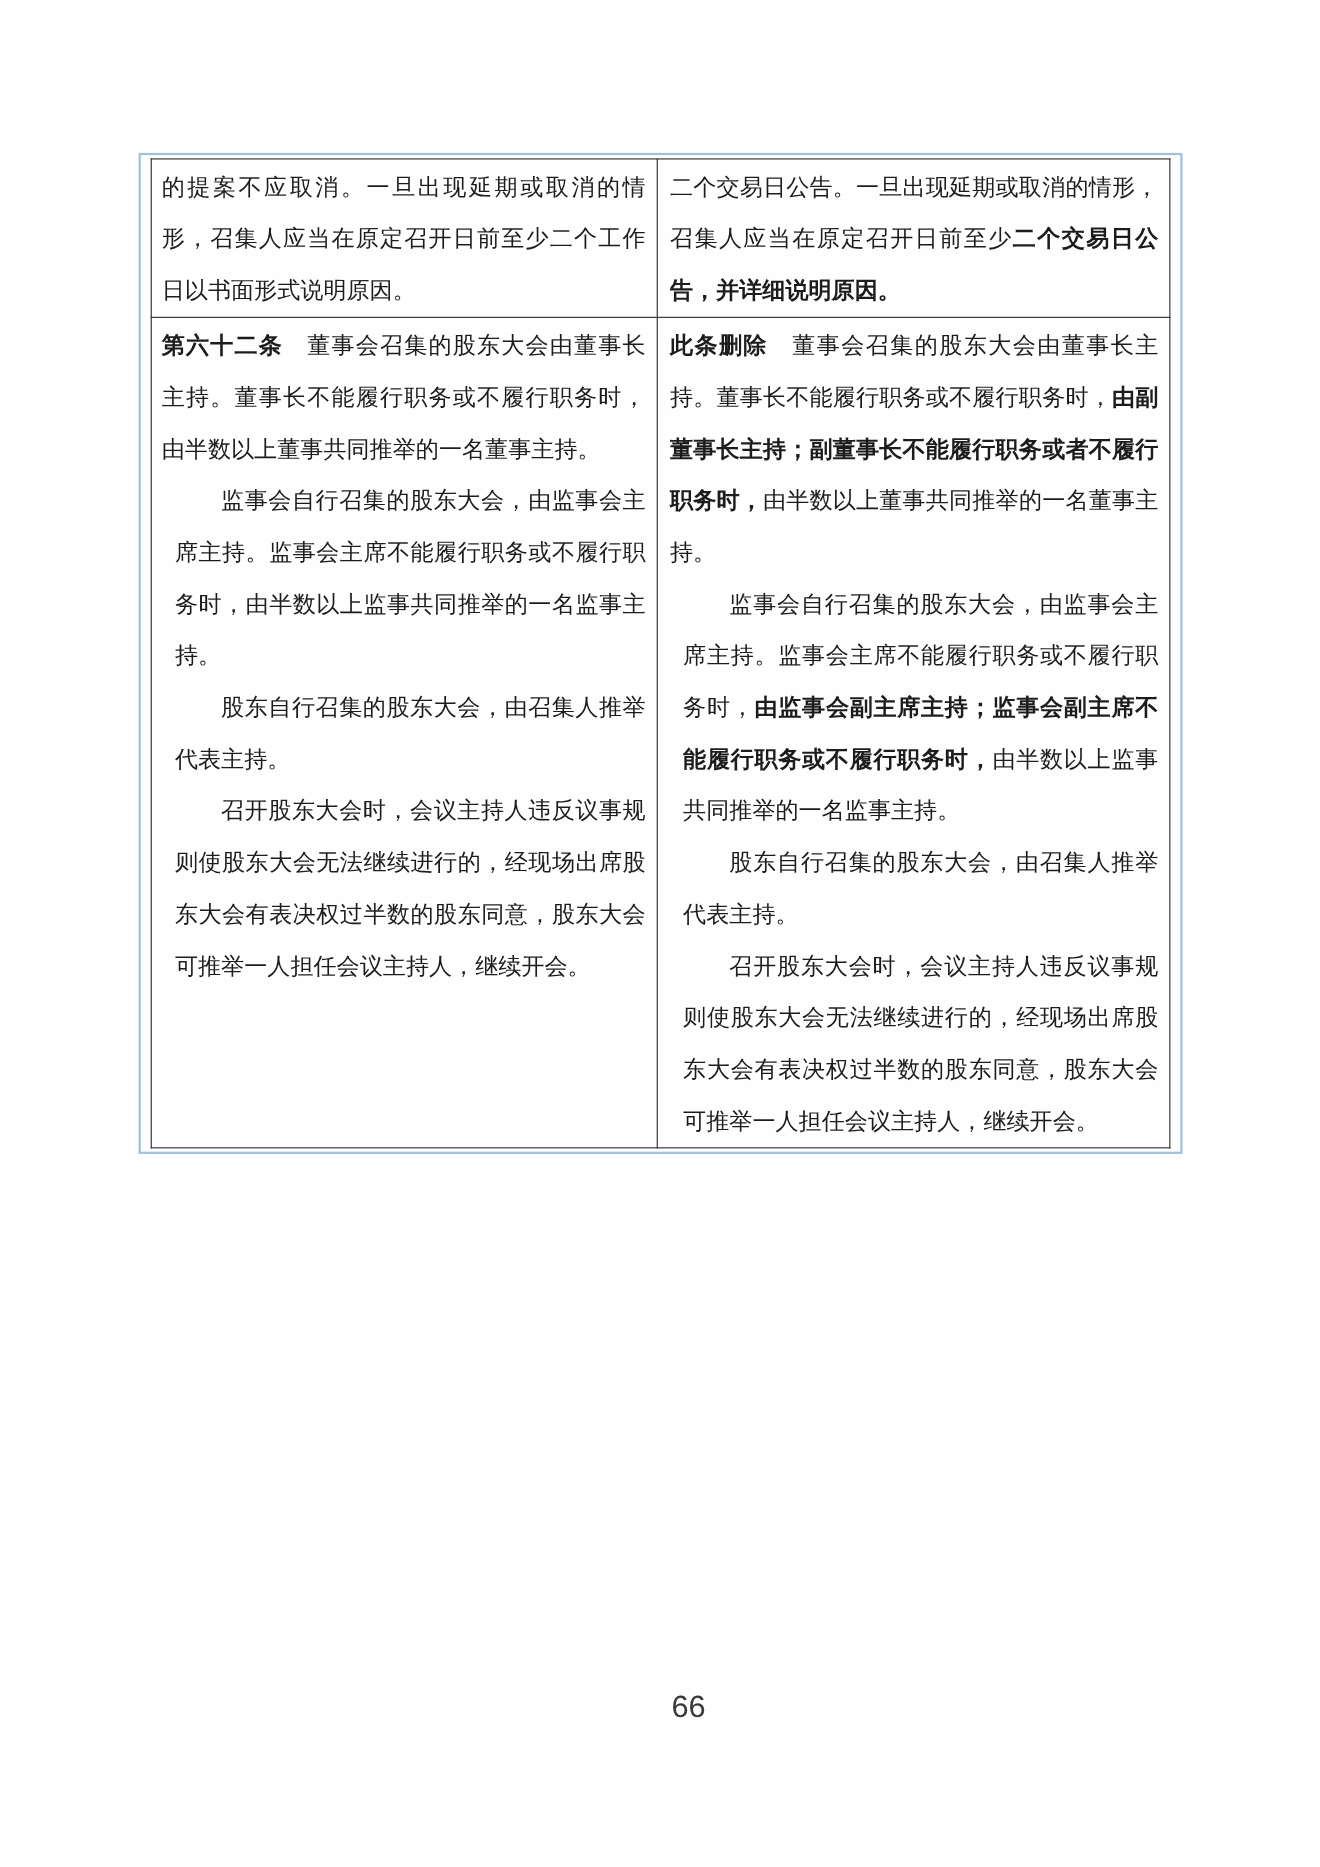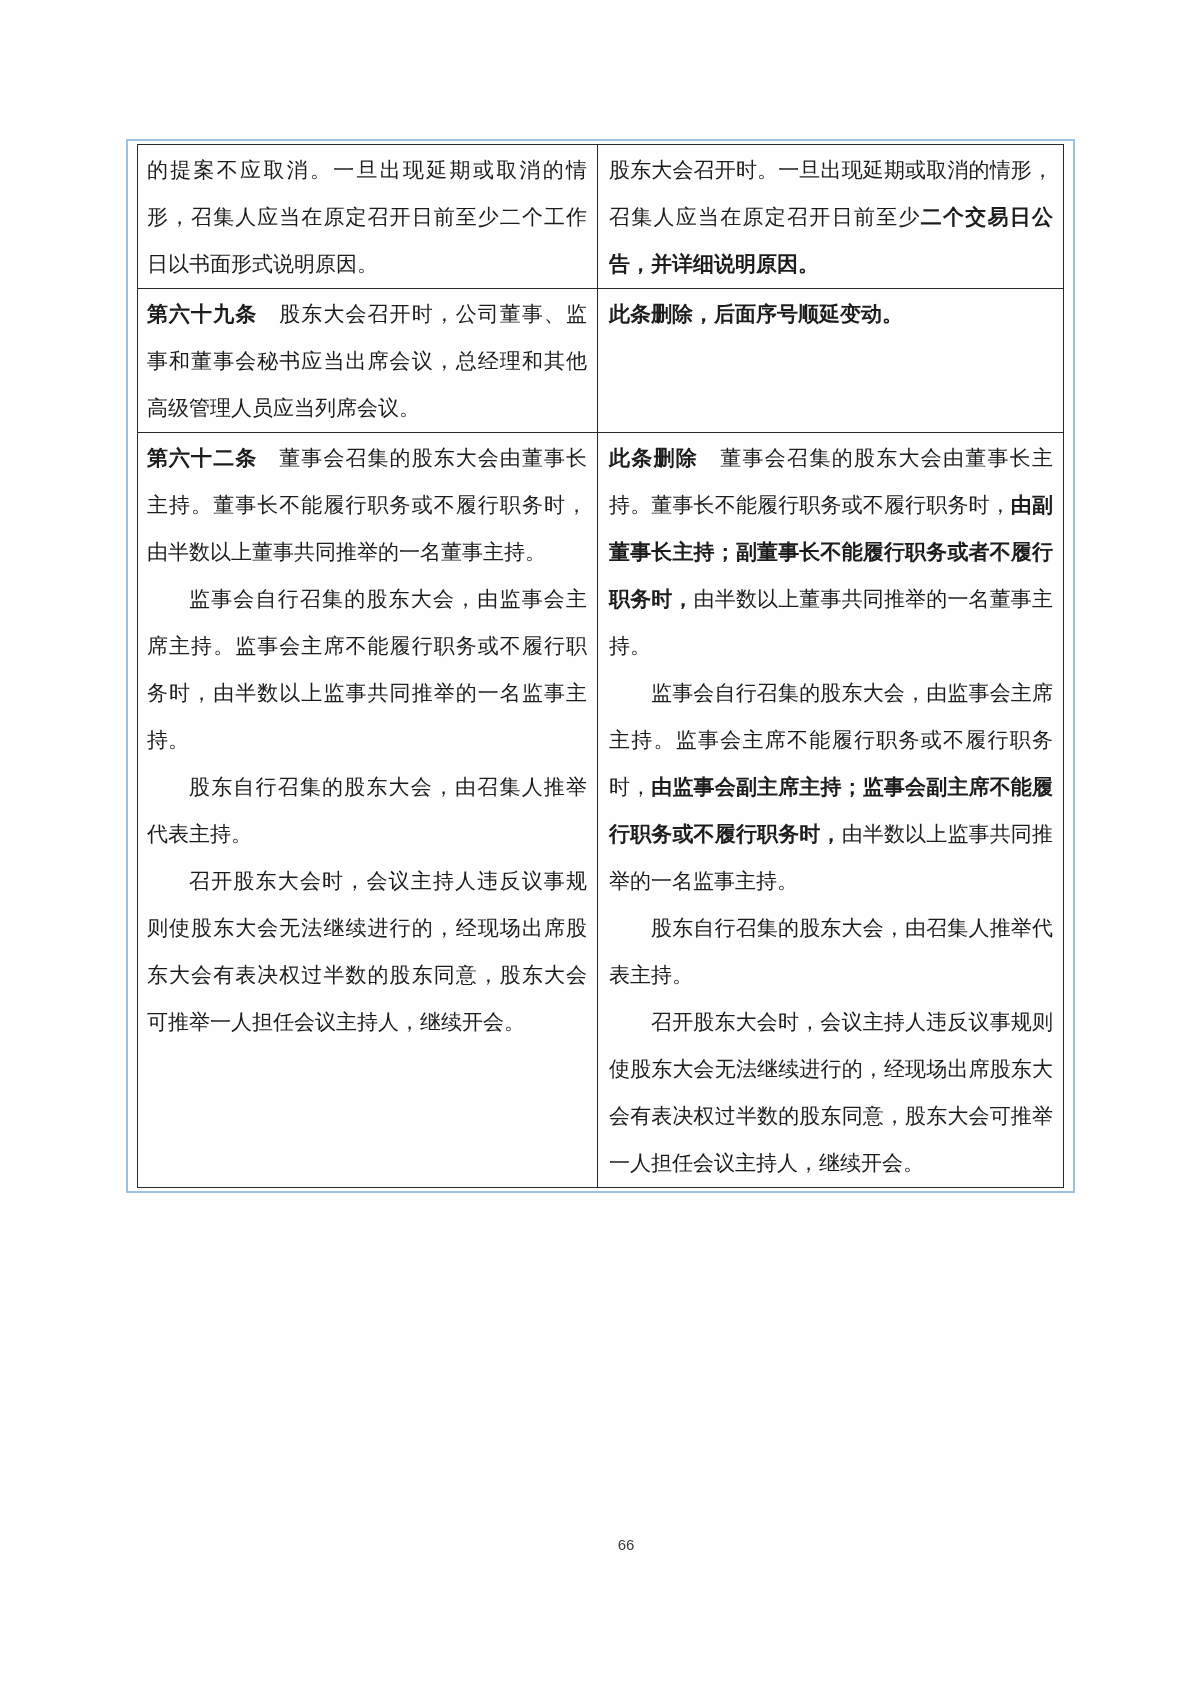"股东大会召开时。一旦出现延期或取消的情形，召集人应当在原定召开日前至少" span { text: 股东大会召开时 -> 二个交易日公告 }
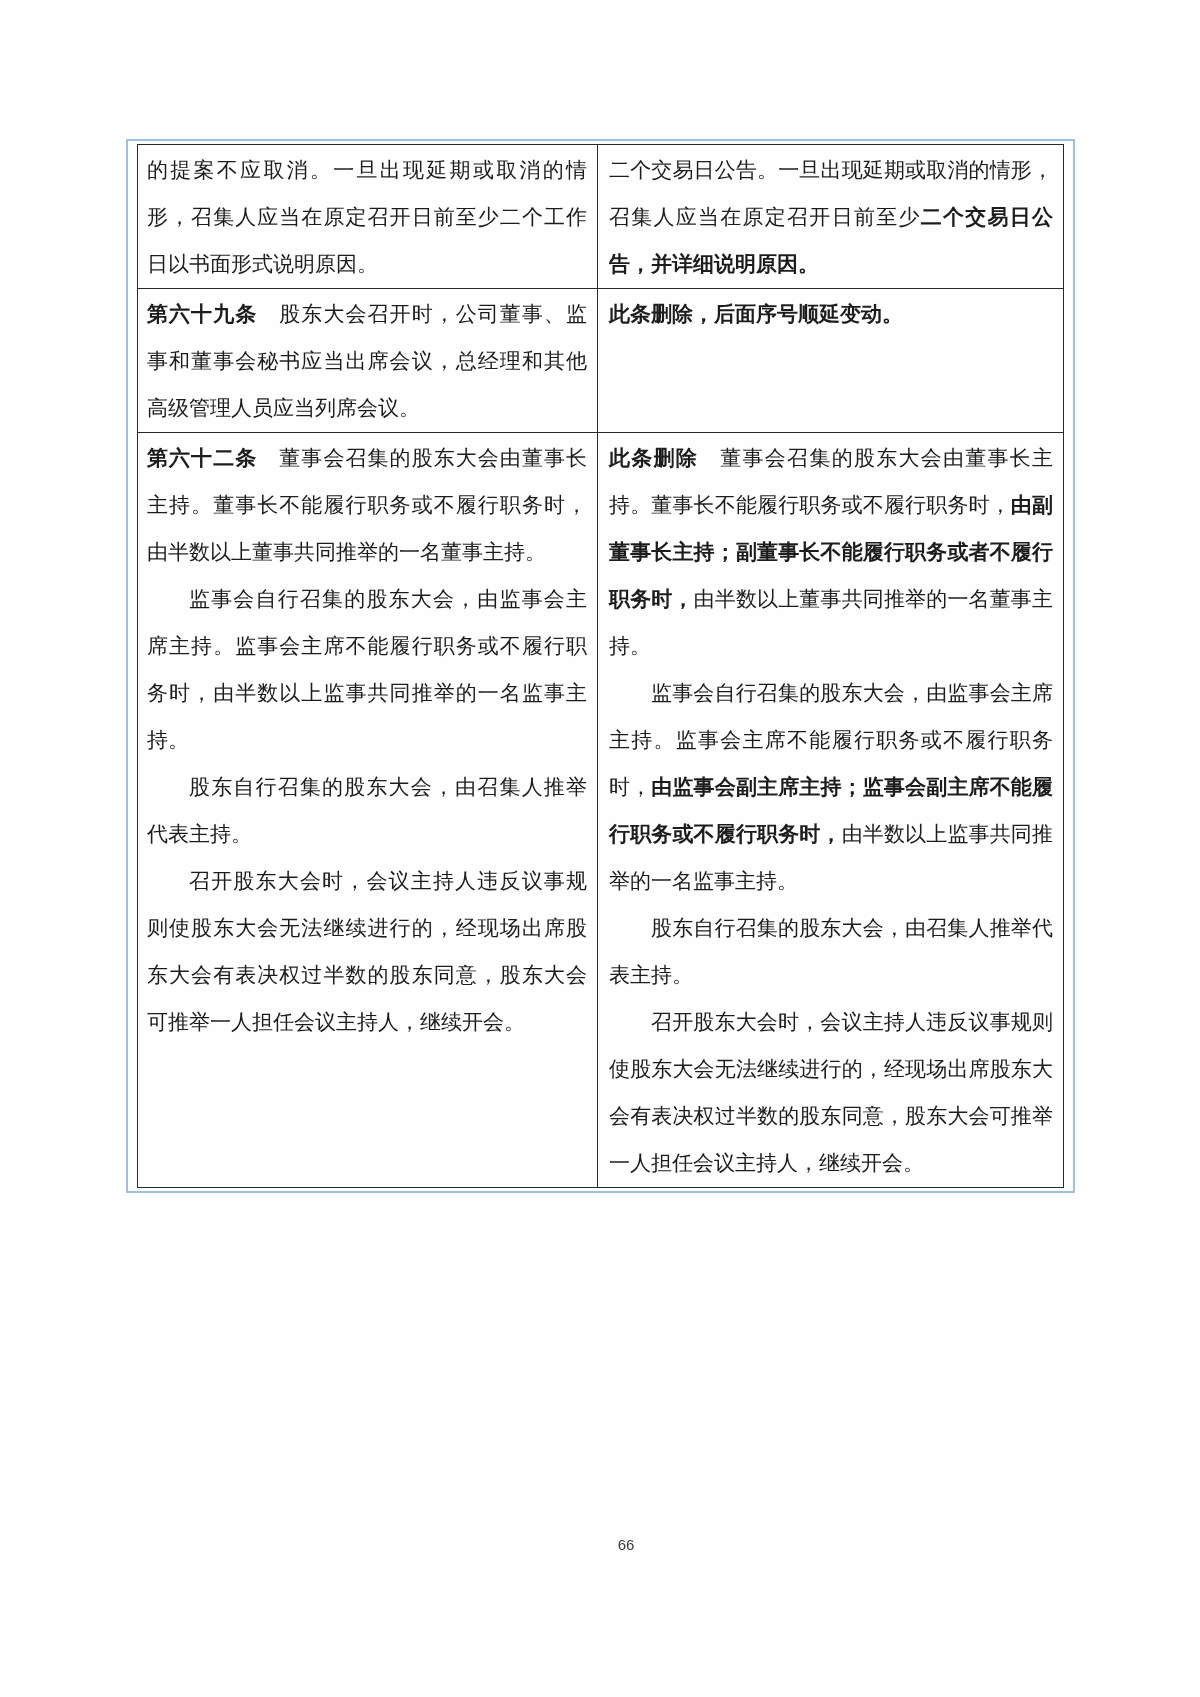"第六十九条" tr { html: <tr> <td> <p><span>第六十九条</span><span> 股东大会召开时，公司董事、监事和董事会秘书应当出席会议，总经理和其他高级管理人员应当列席会议。</span></p> </td> <td> <p><span>此条删除，后面序号顺延变动。</span></p> </td> </tr> -> none }
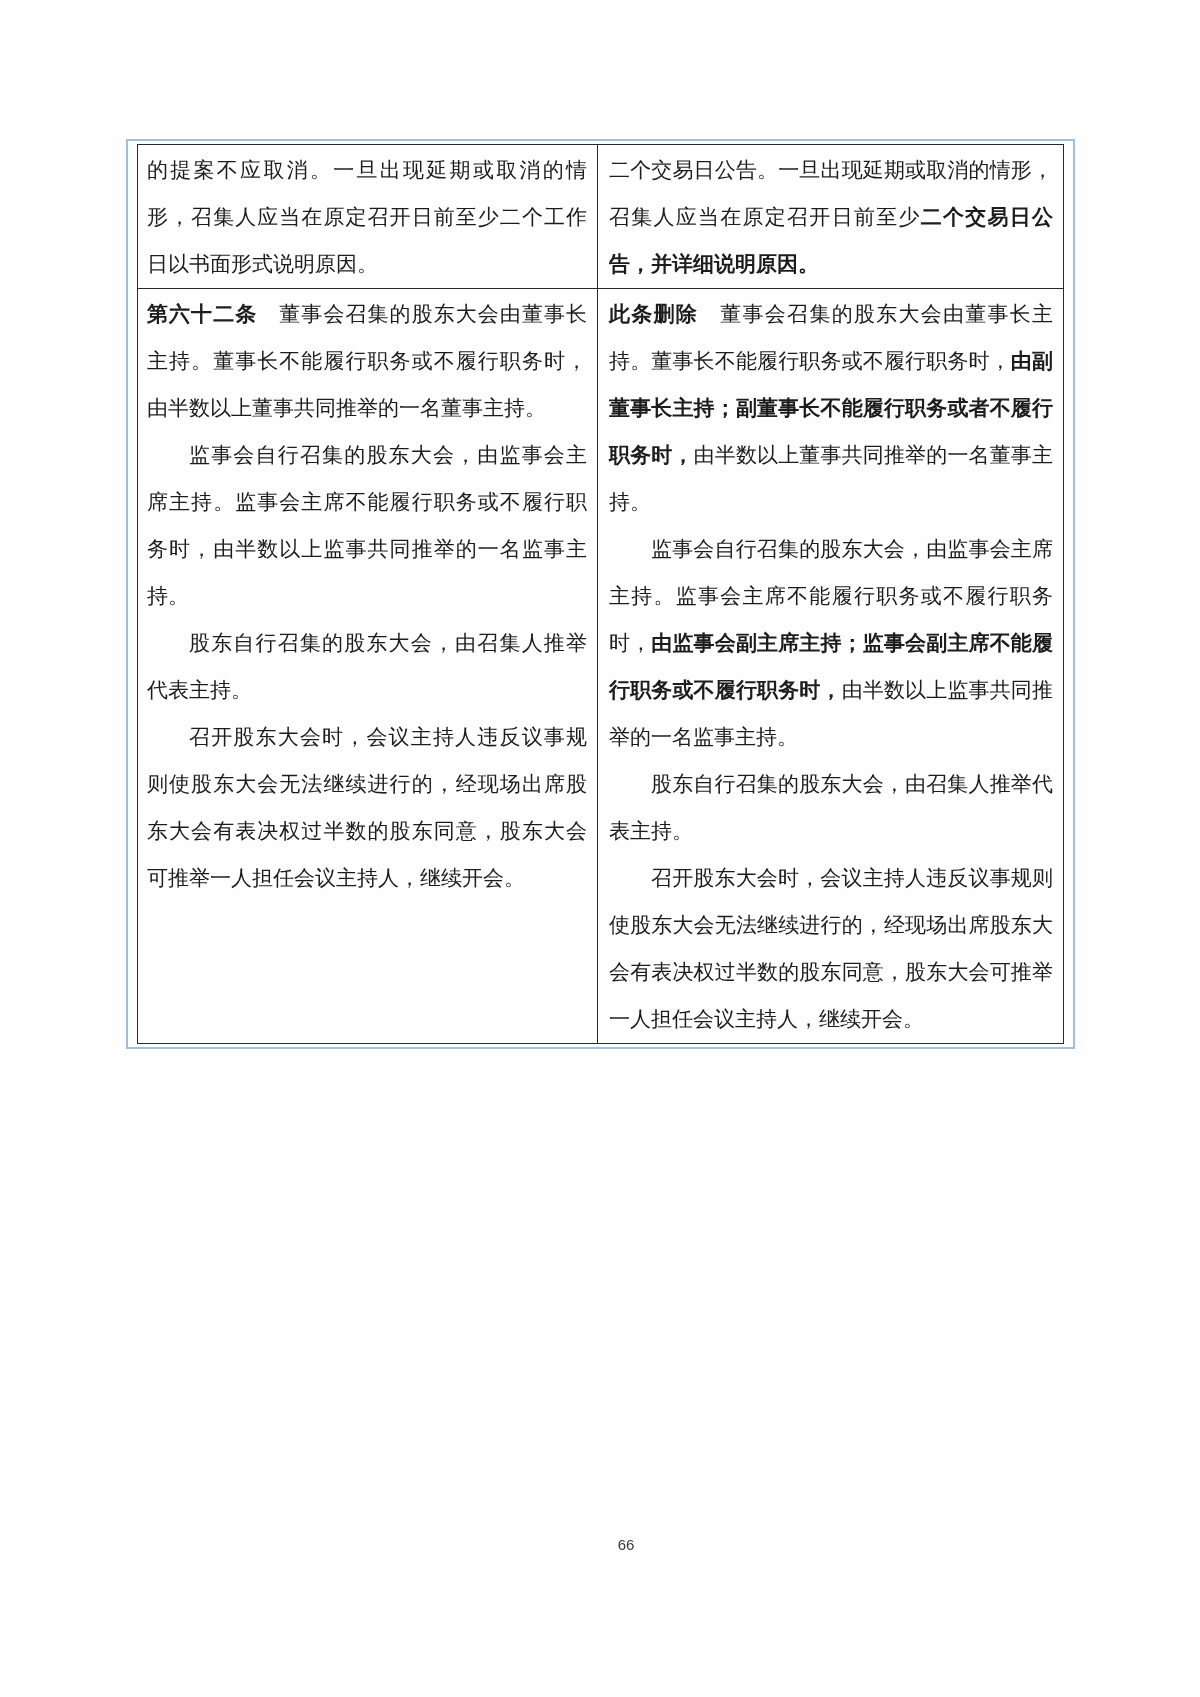"监事会自行召集的股东大会，由监事会主席主持。监事会主席不能履行职务或不履行职务时" table.cmp p.indent { margin-left: none -> 12px }
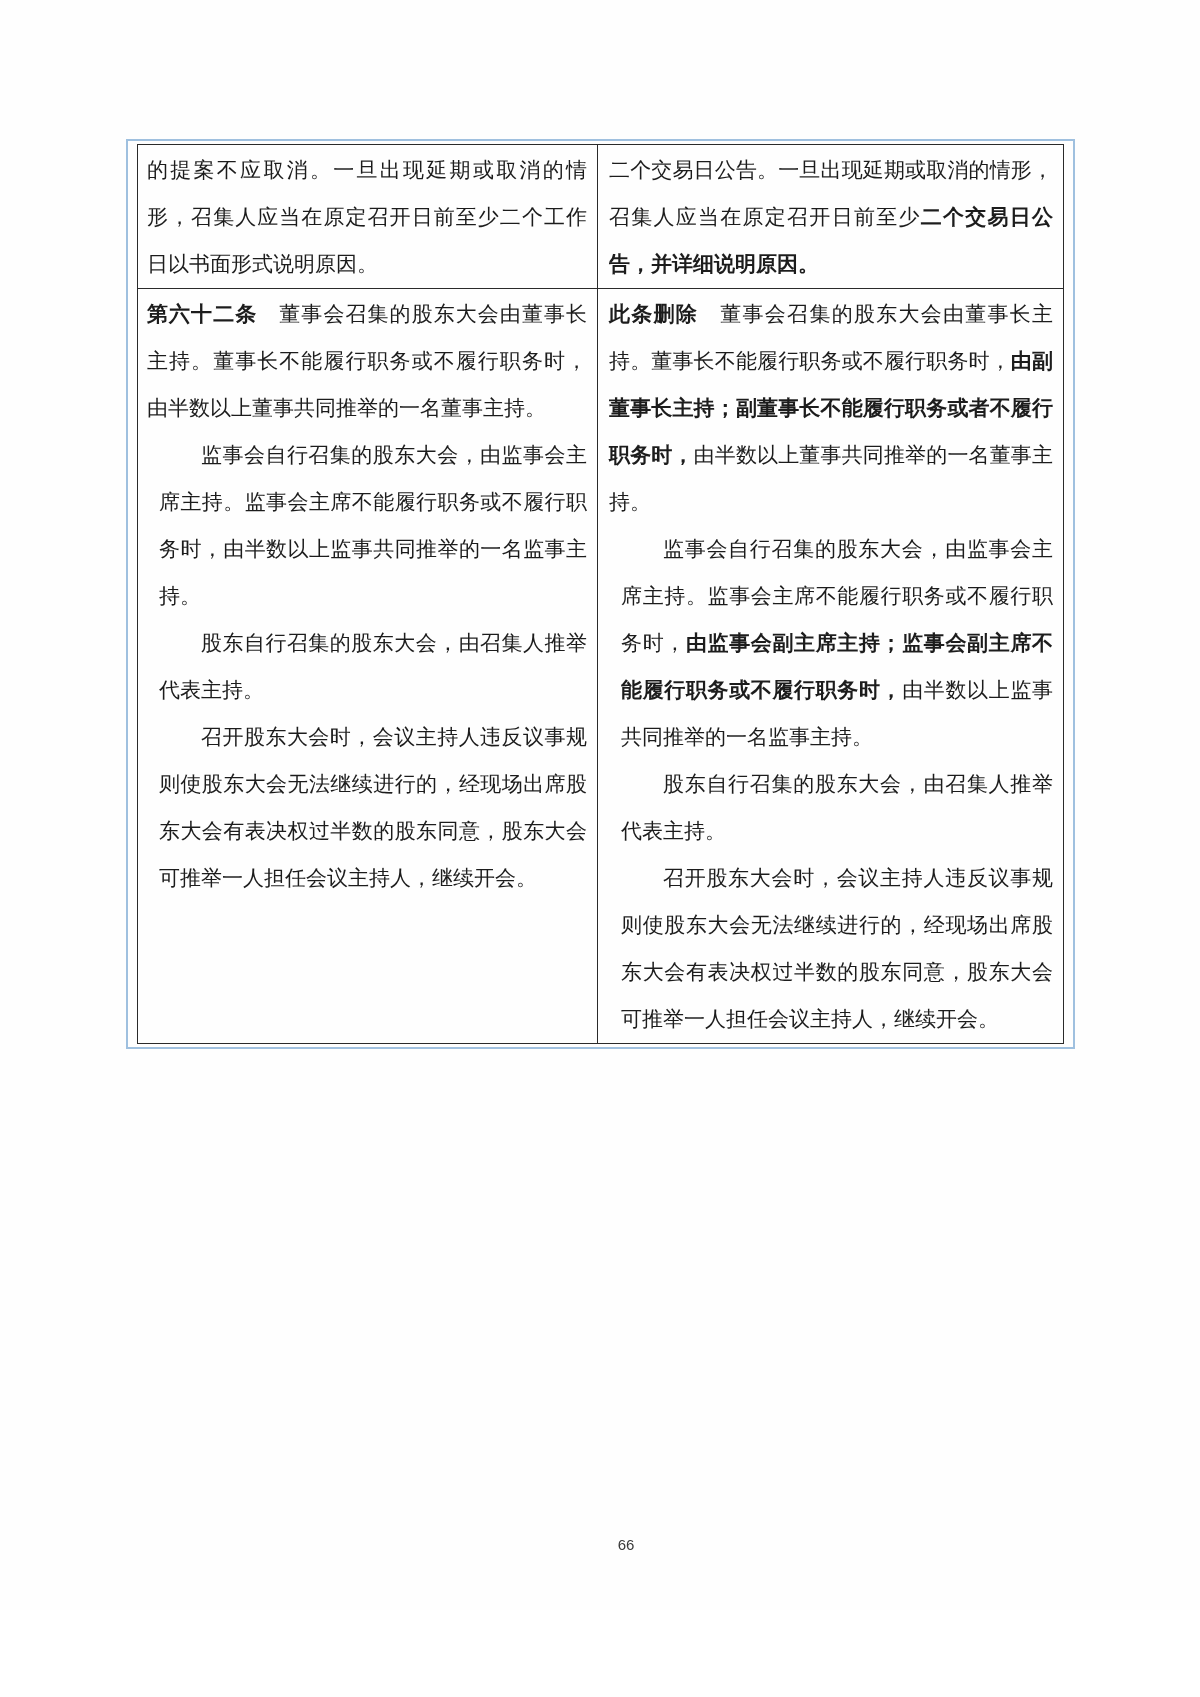"66" .page-footer { font-size: 15px -> 28px }
